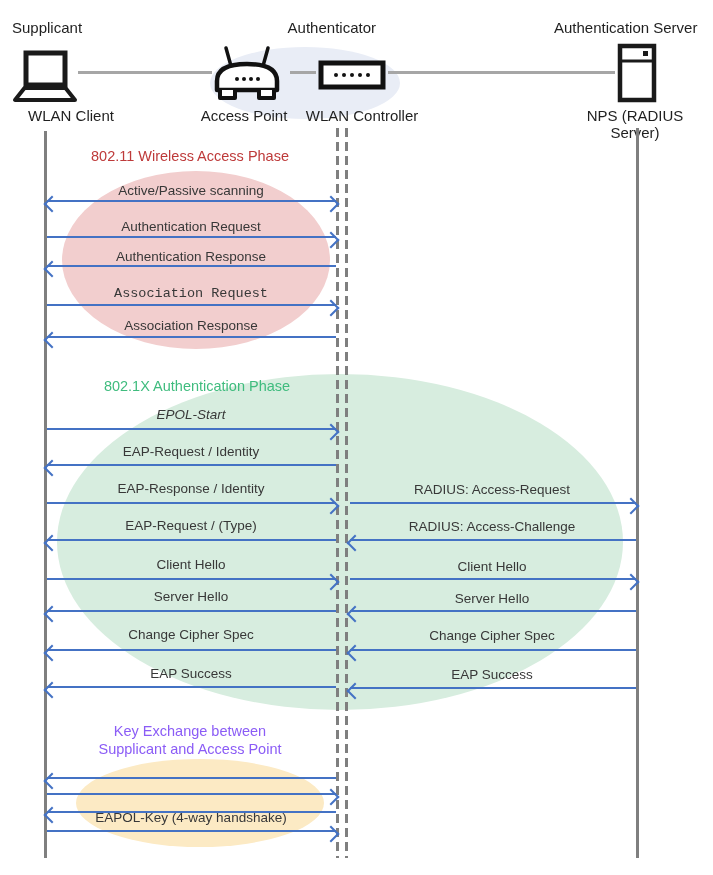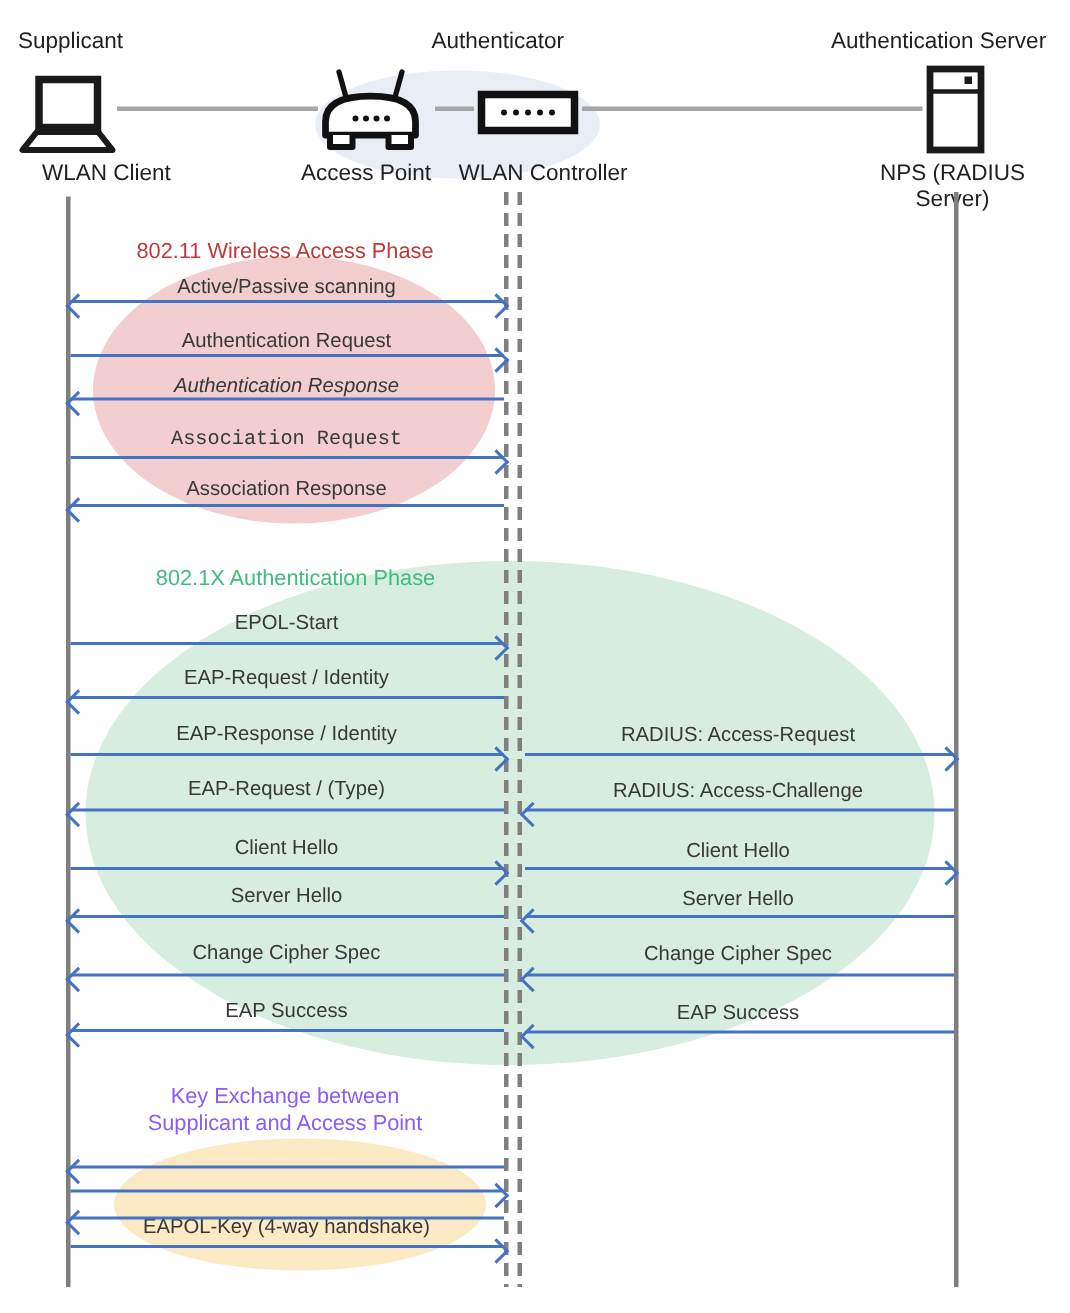"802.11 Wireless Access Phase" div.phase-title { margin-top: 12px -> none }
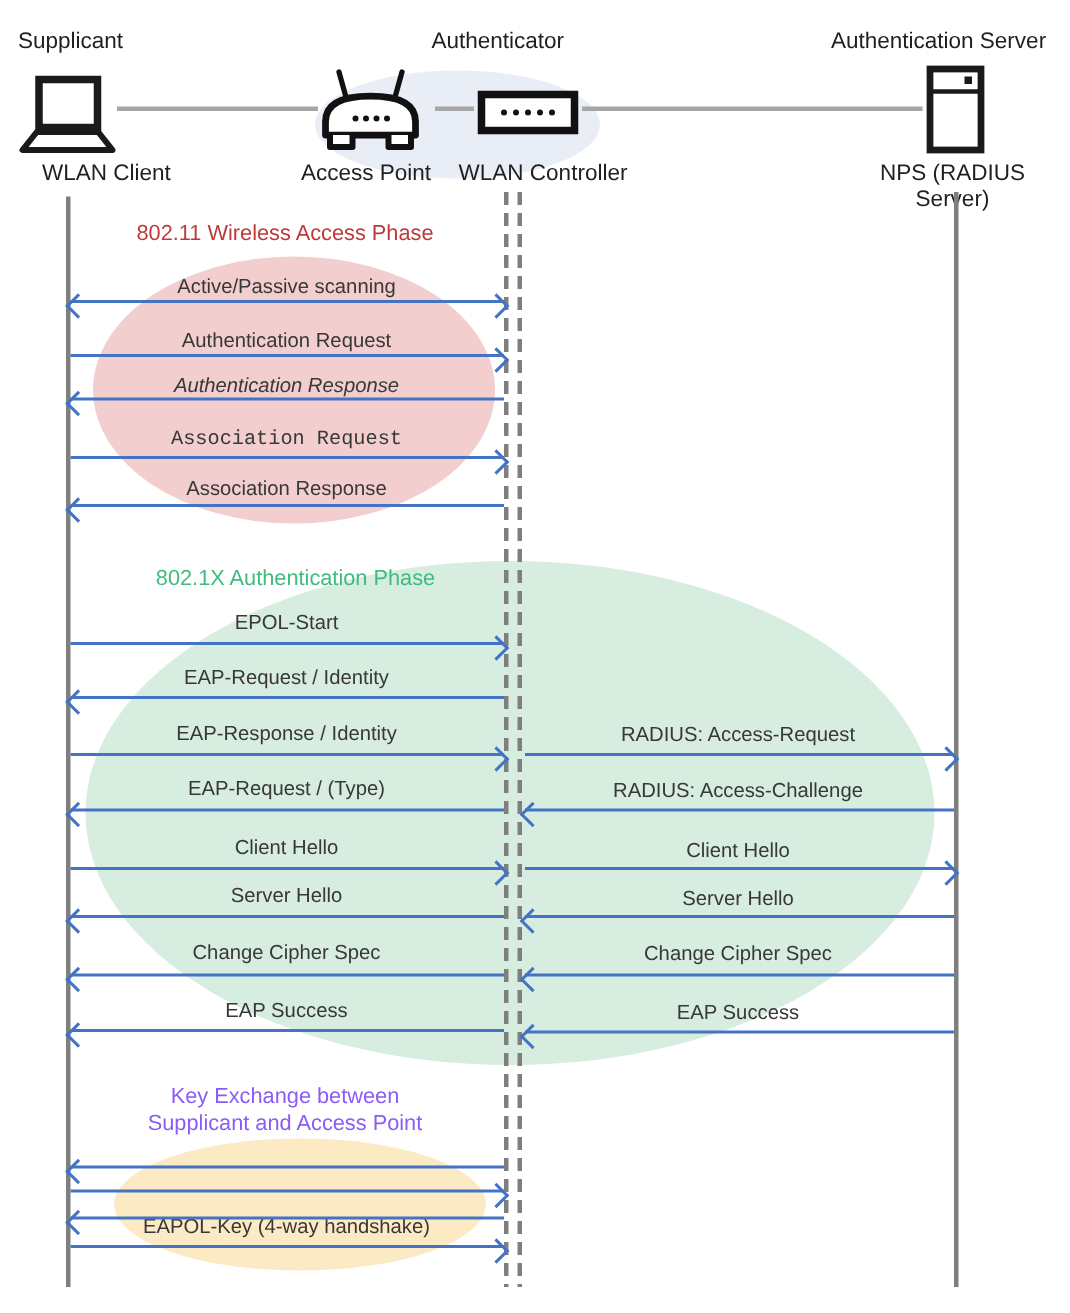"Authentication Response" div.msg-label { font-style: italic -> none }
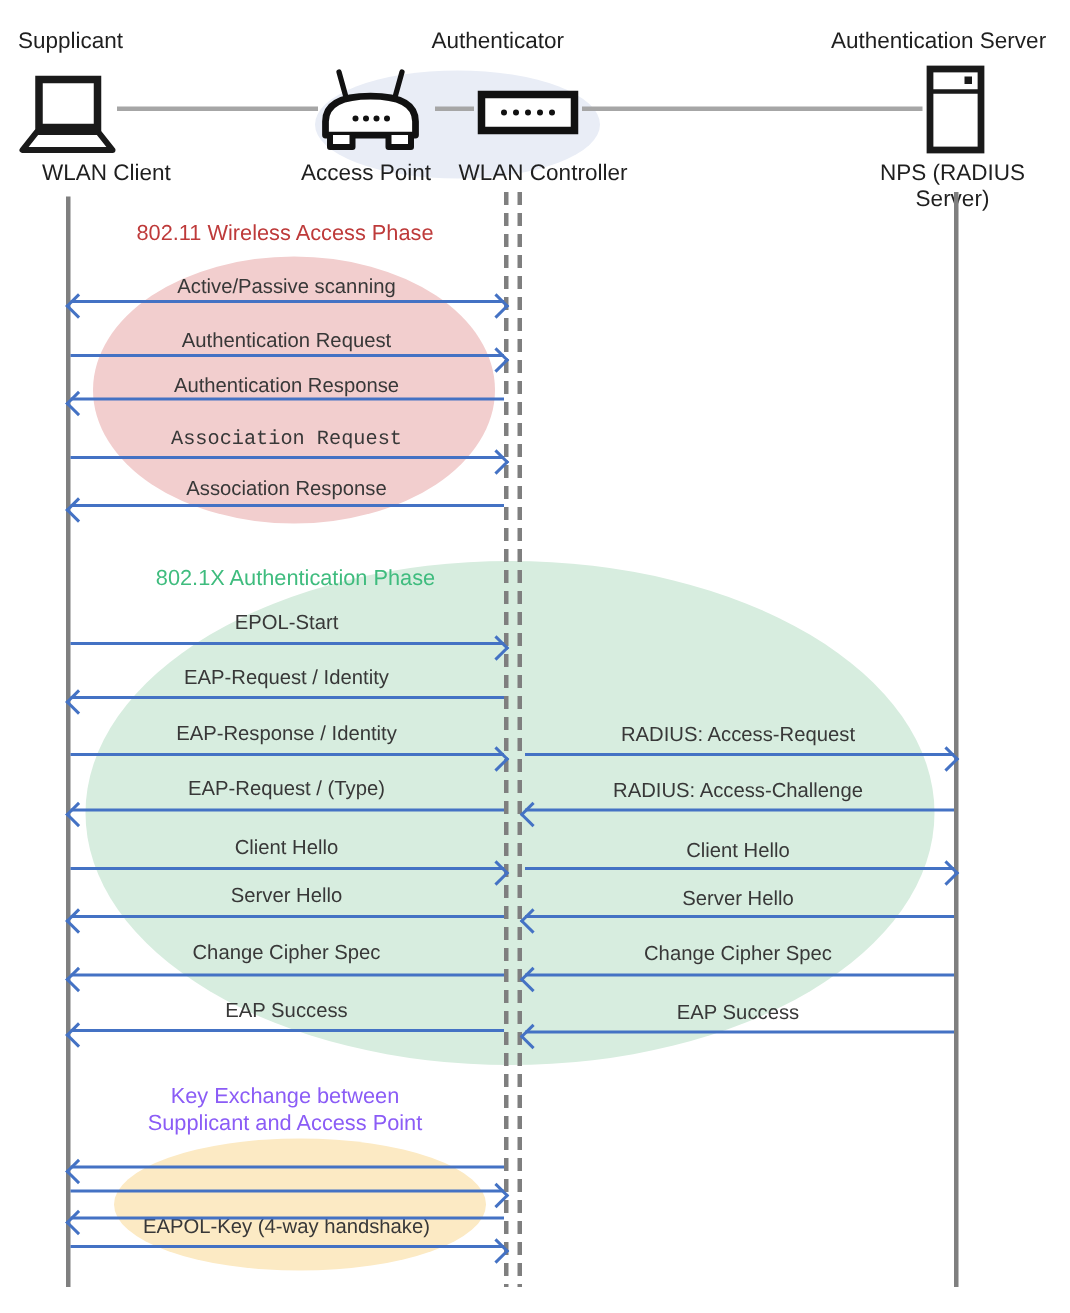"EPOL-Start" div.msg-label { font-style: none -> italic }
